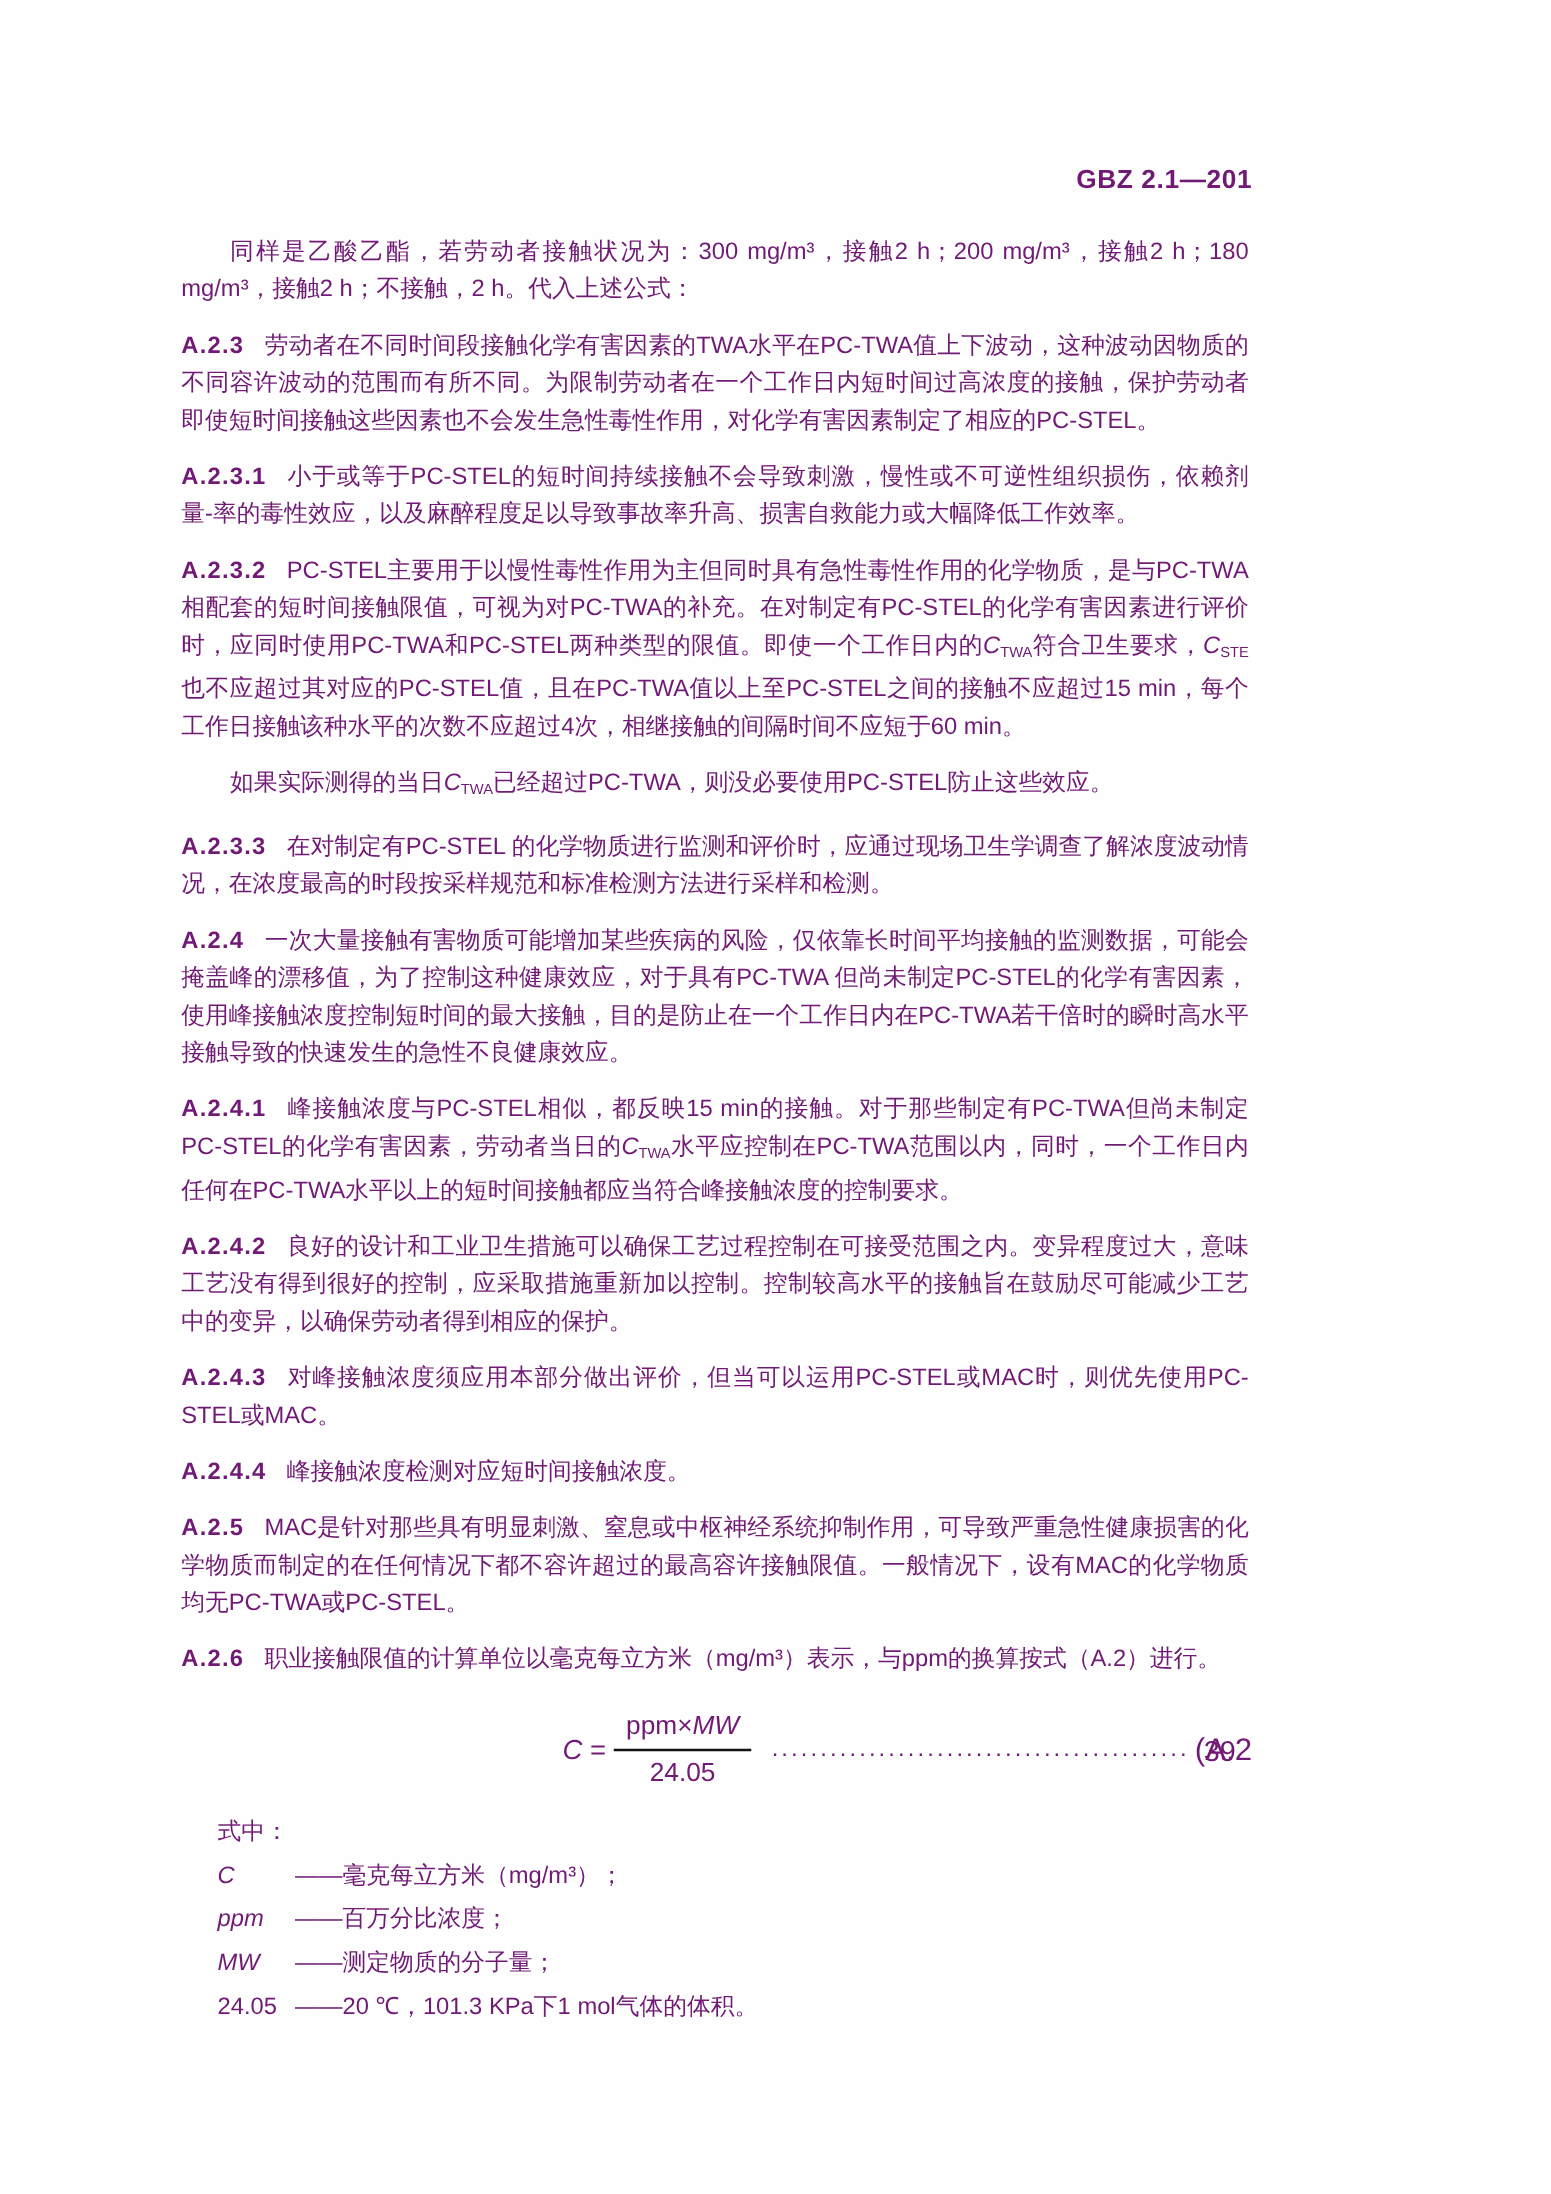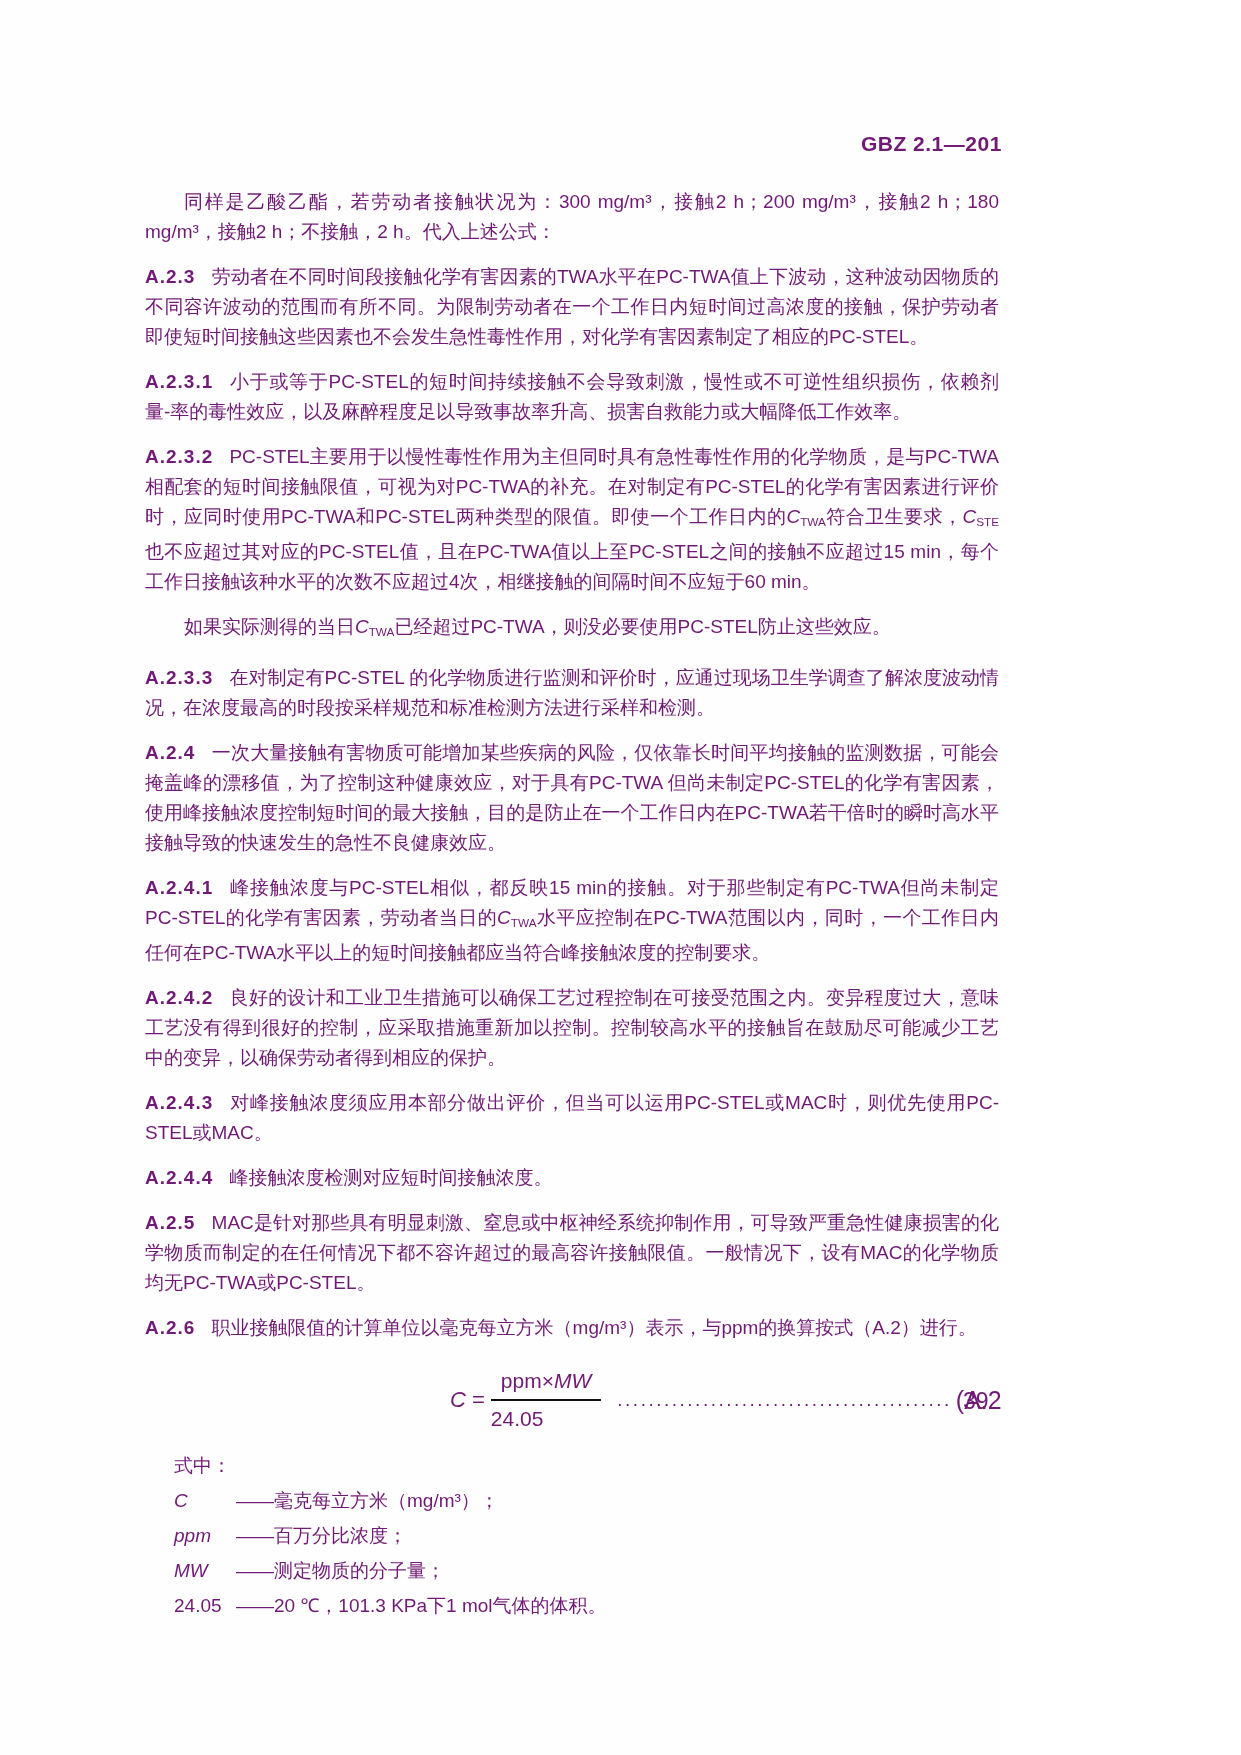"ppm×MW" .frac { align-items: flex-start -> center }
